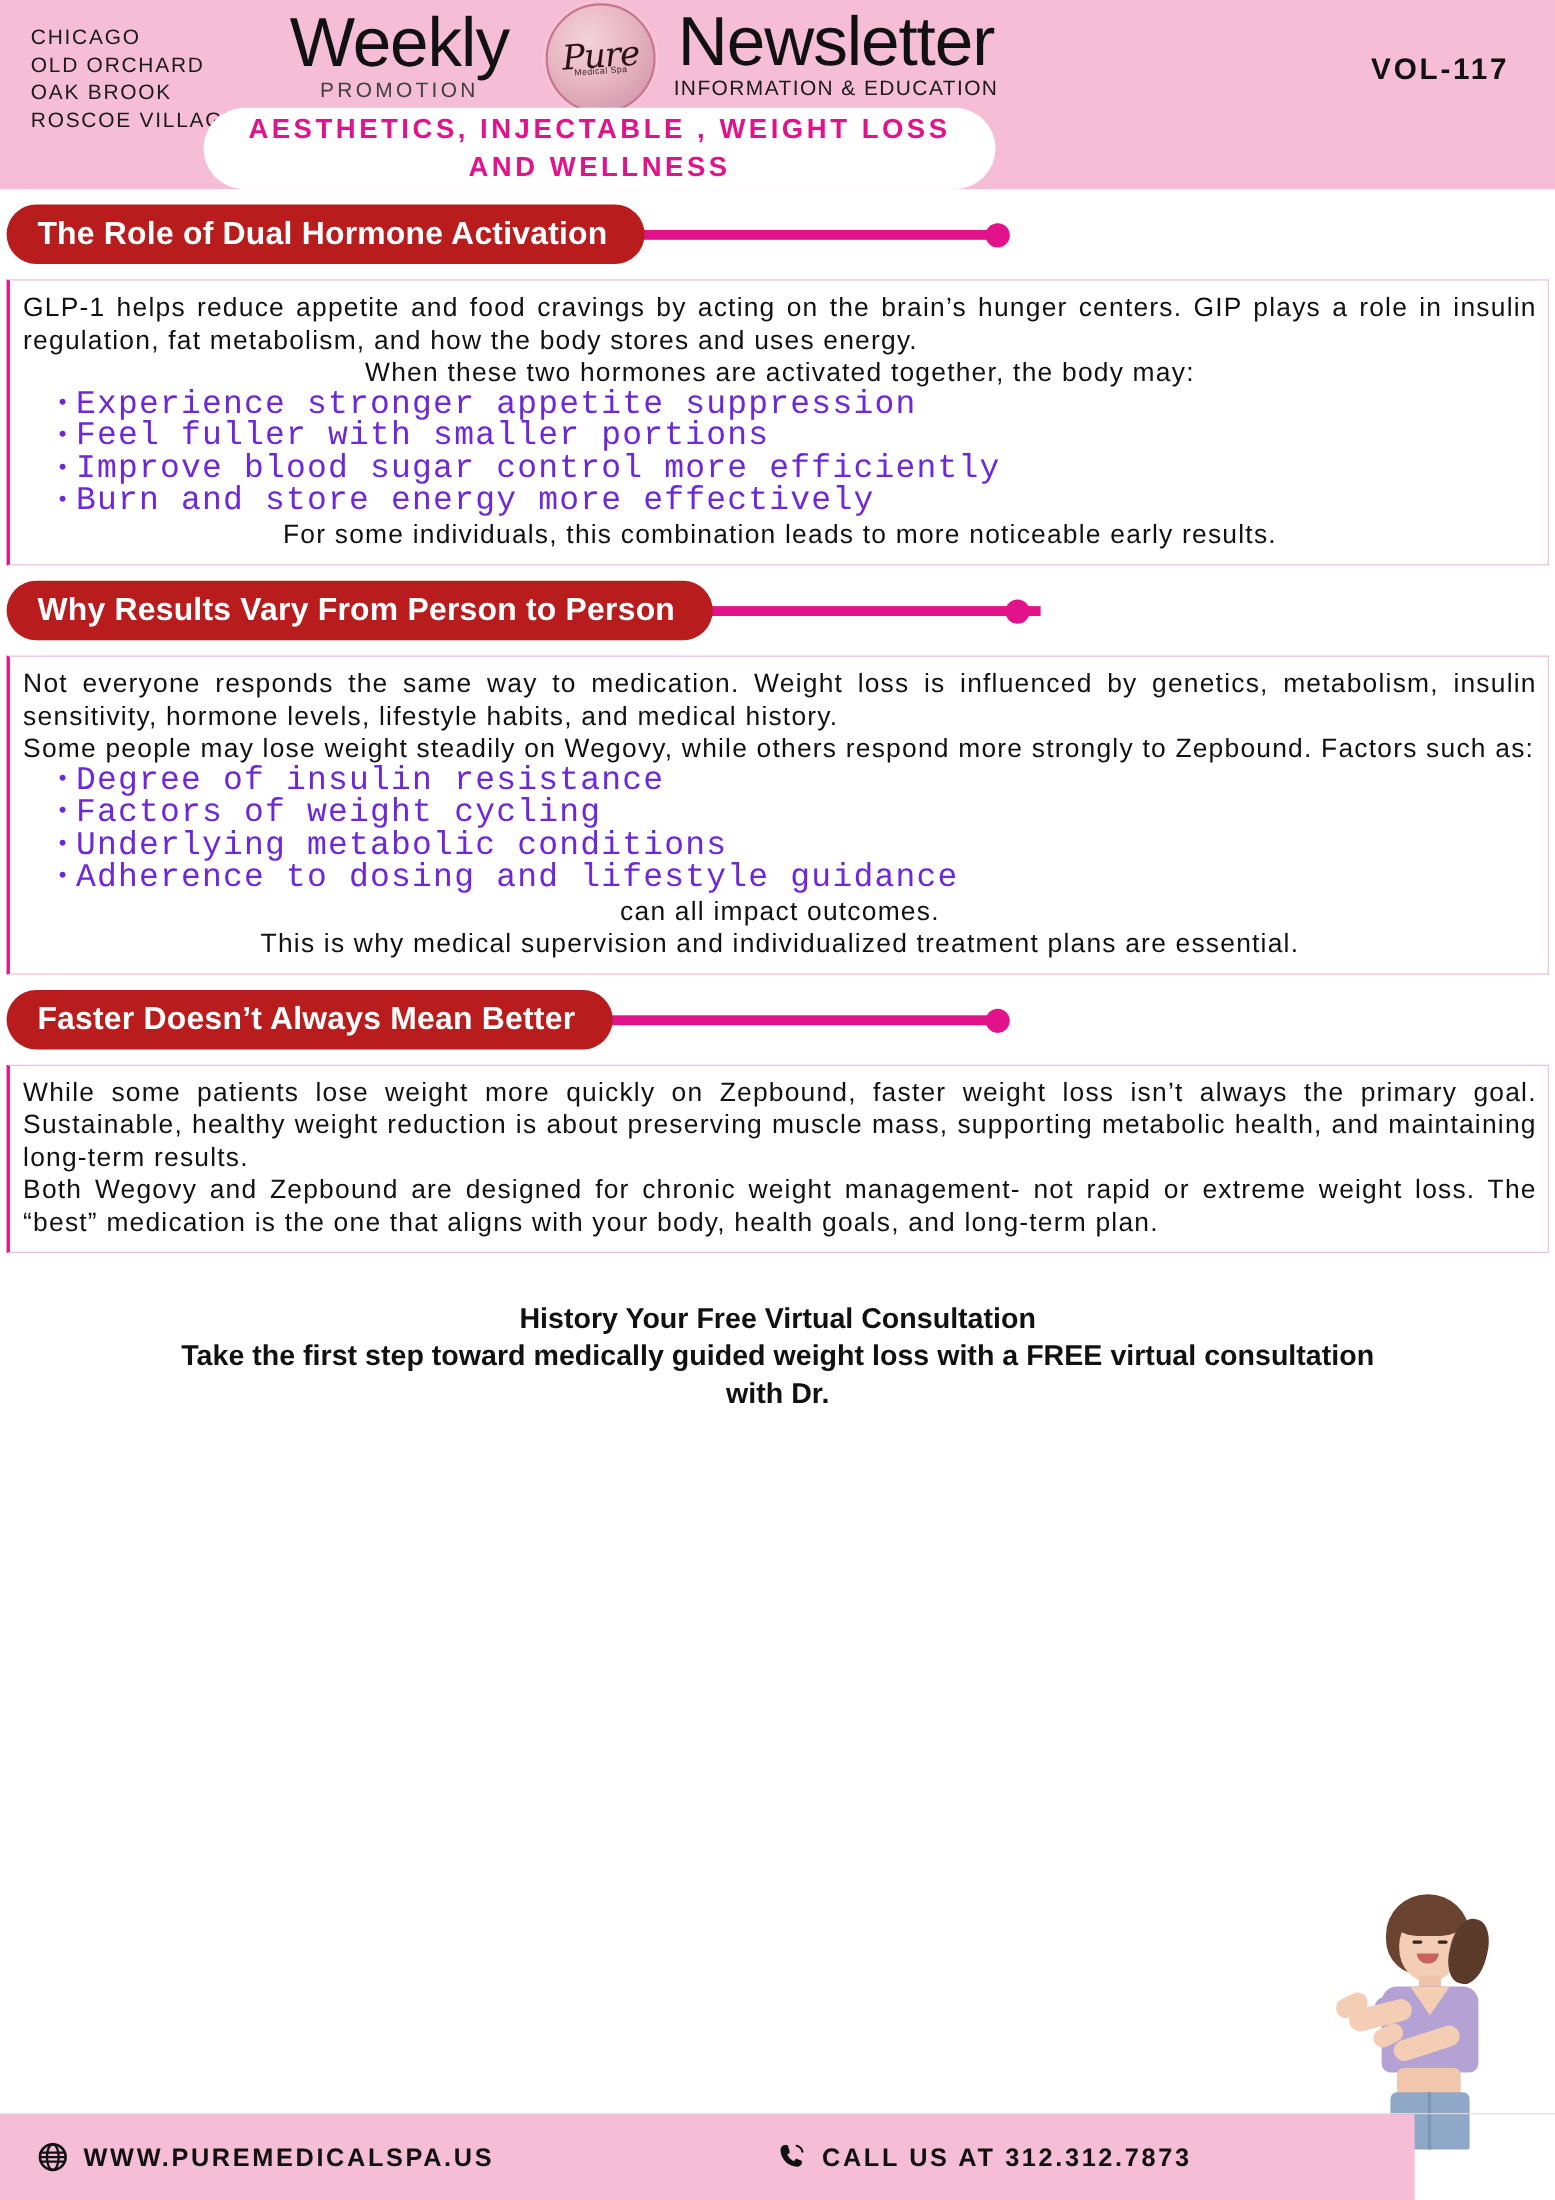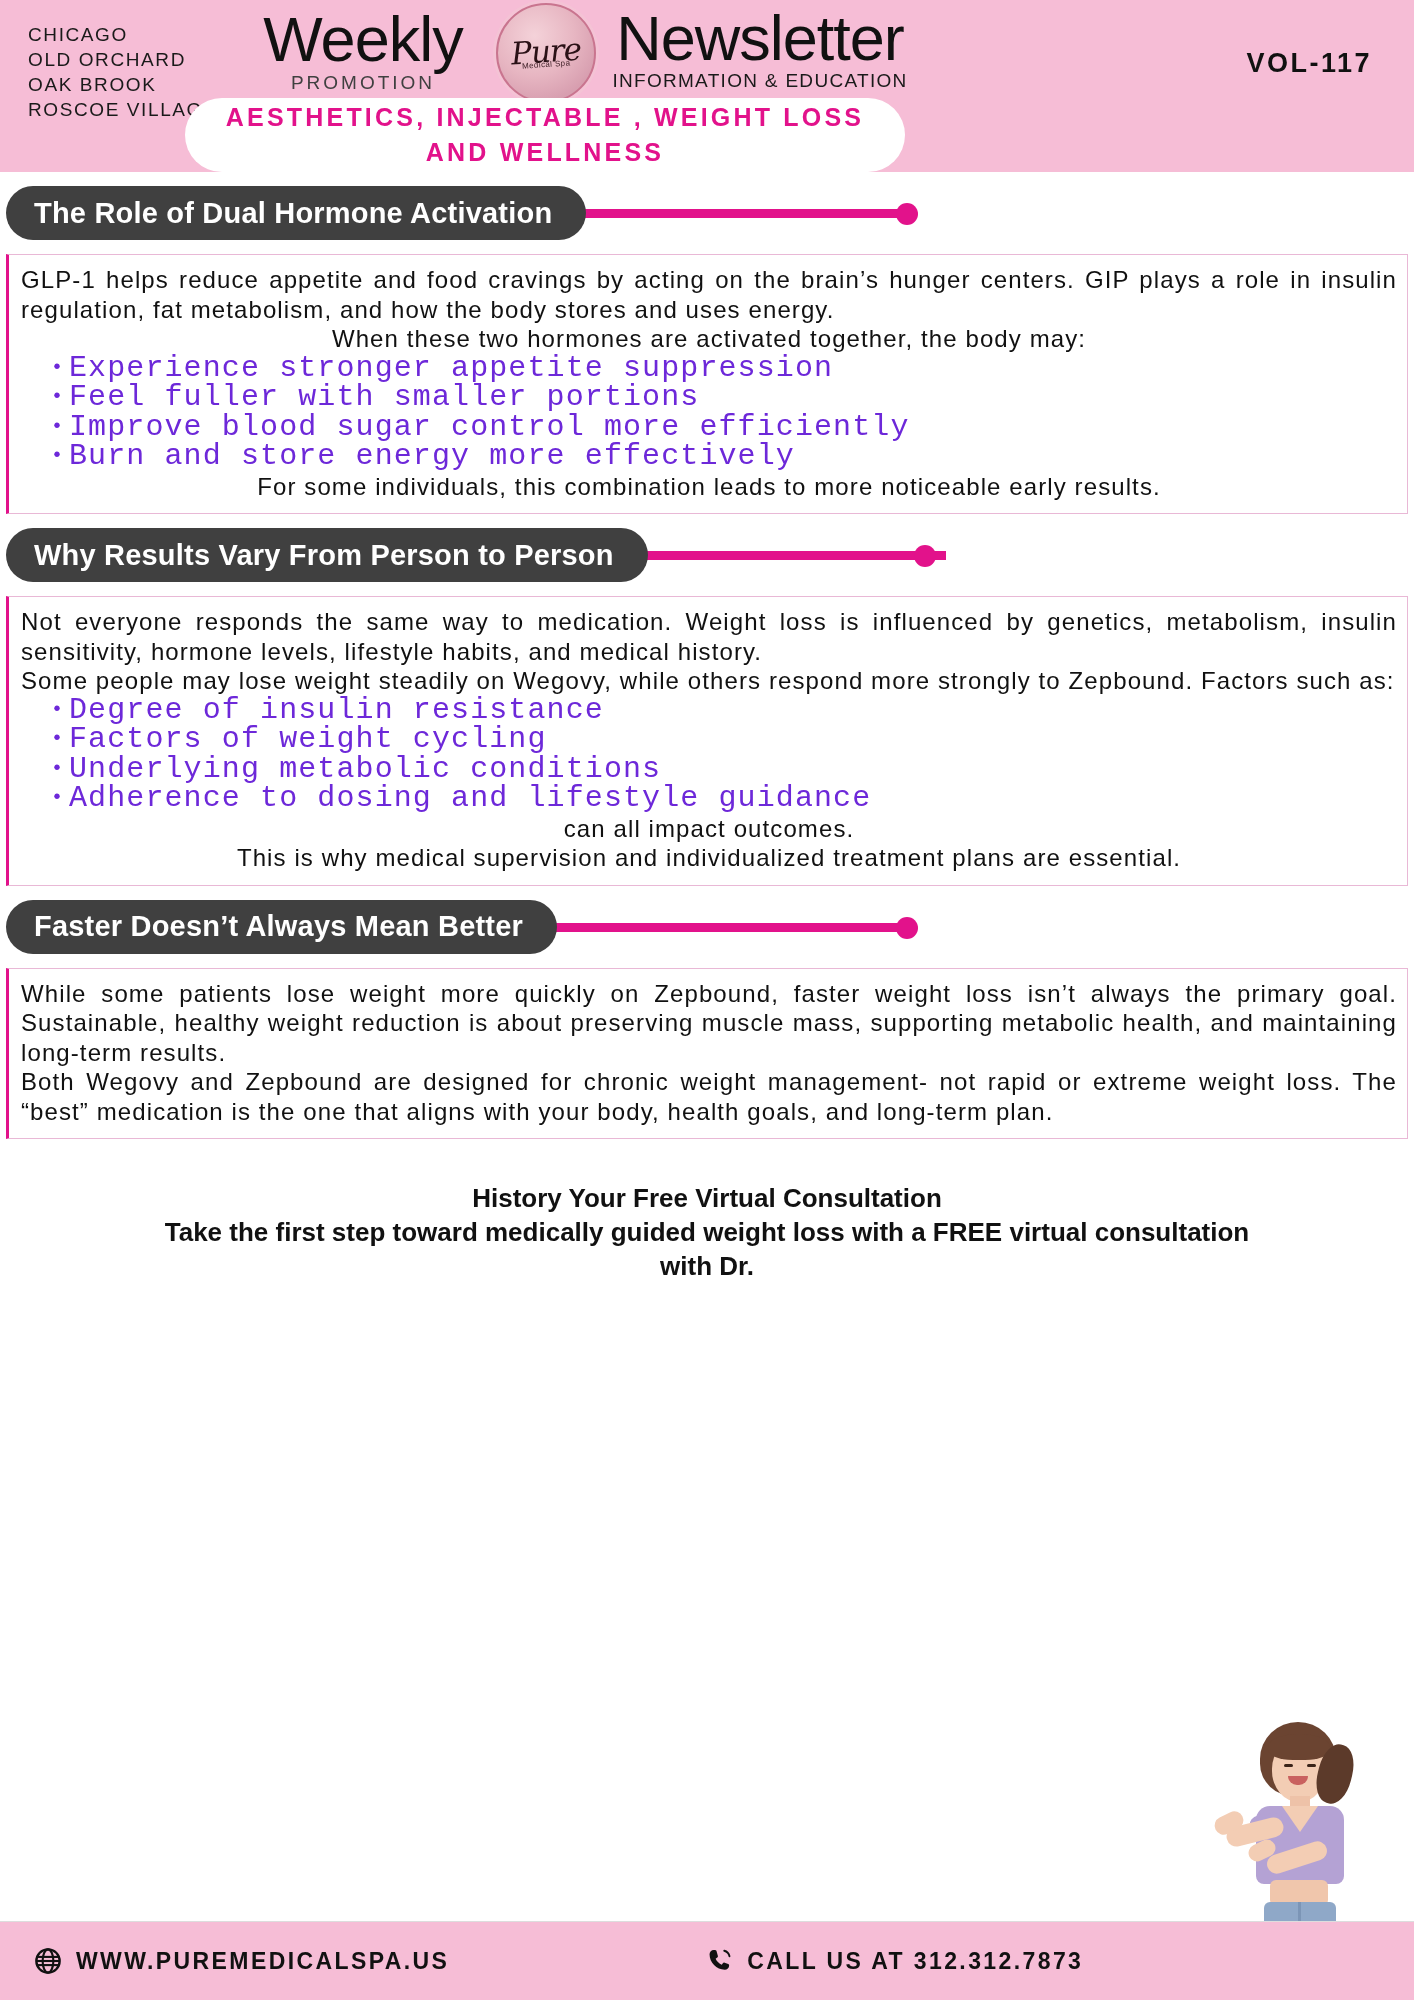"The Role of Dual Hormone" .sec-pill { background: #404040 -> #b91c1c }
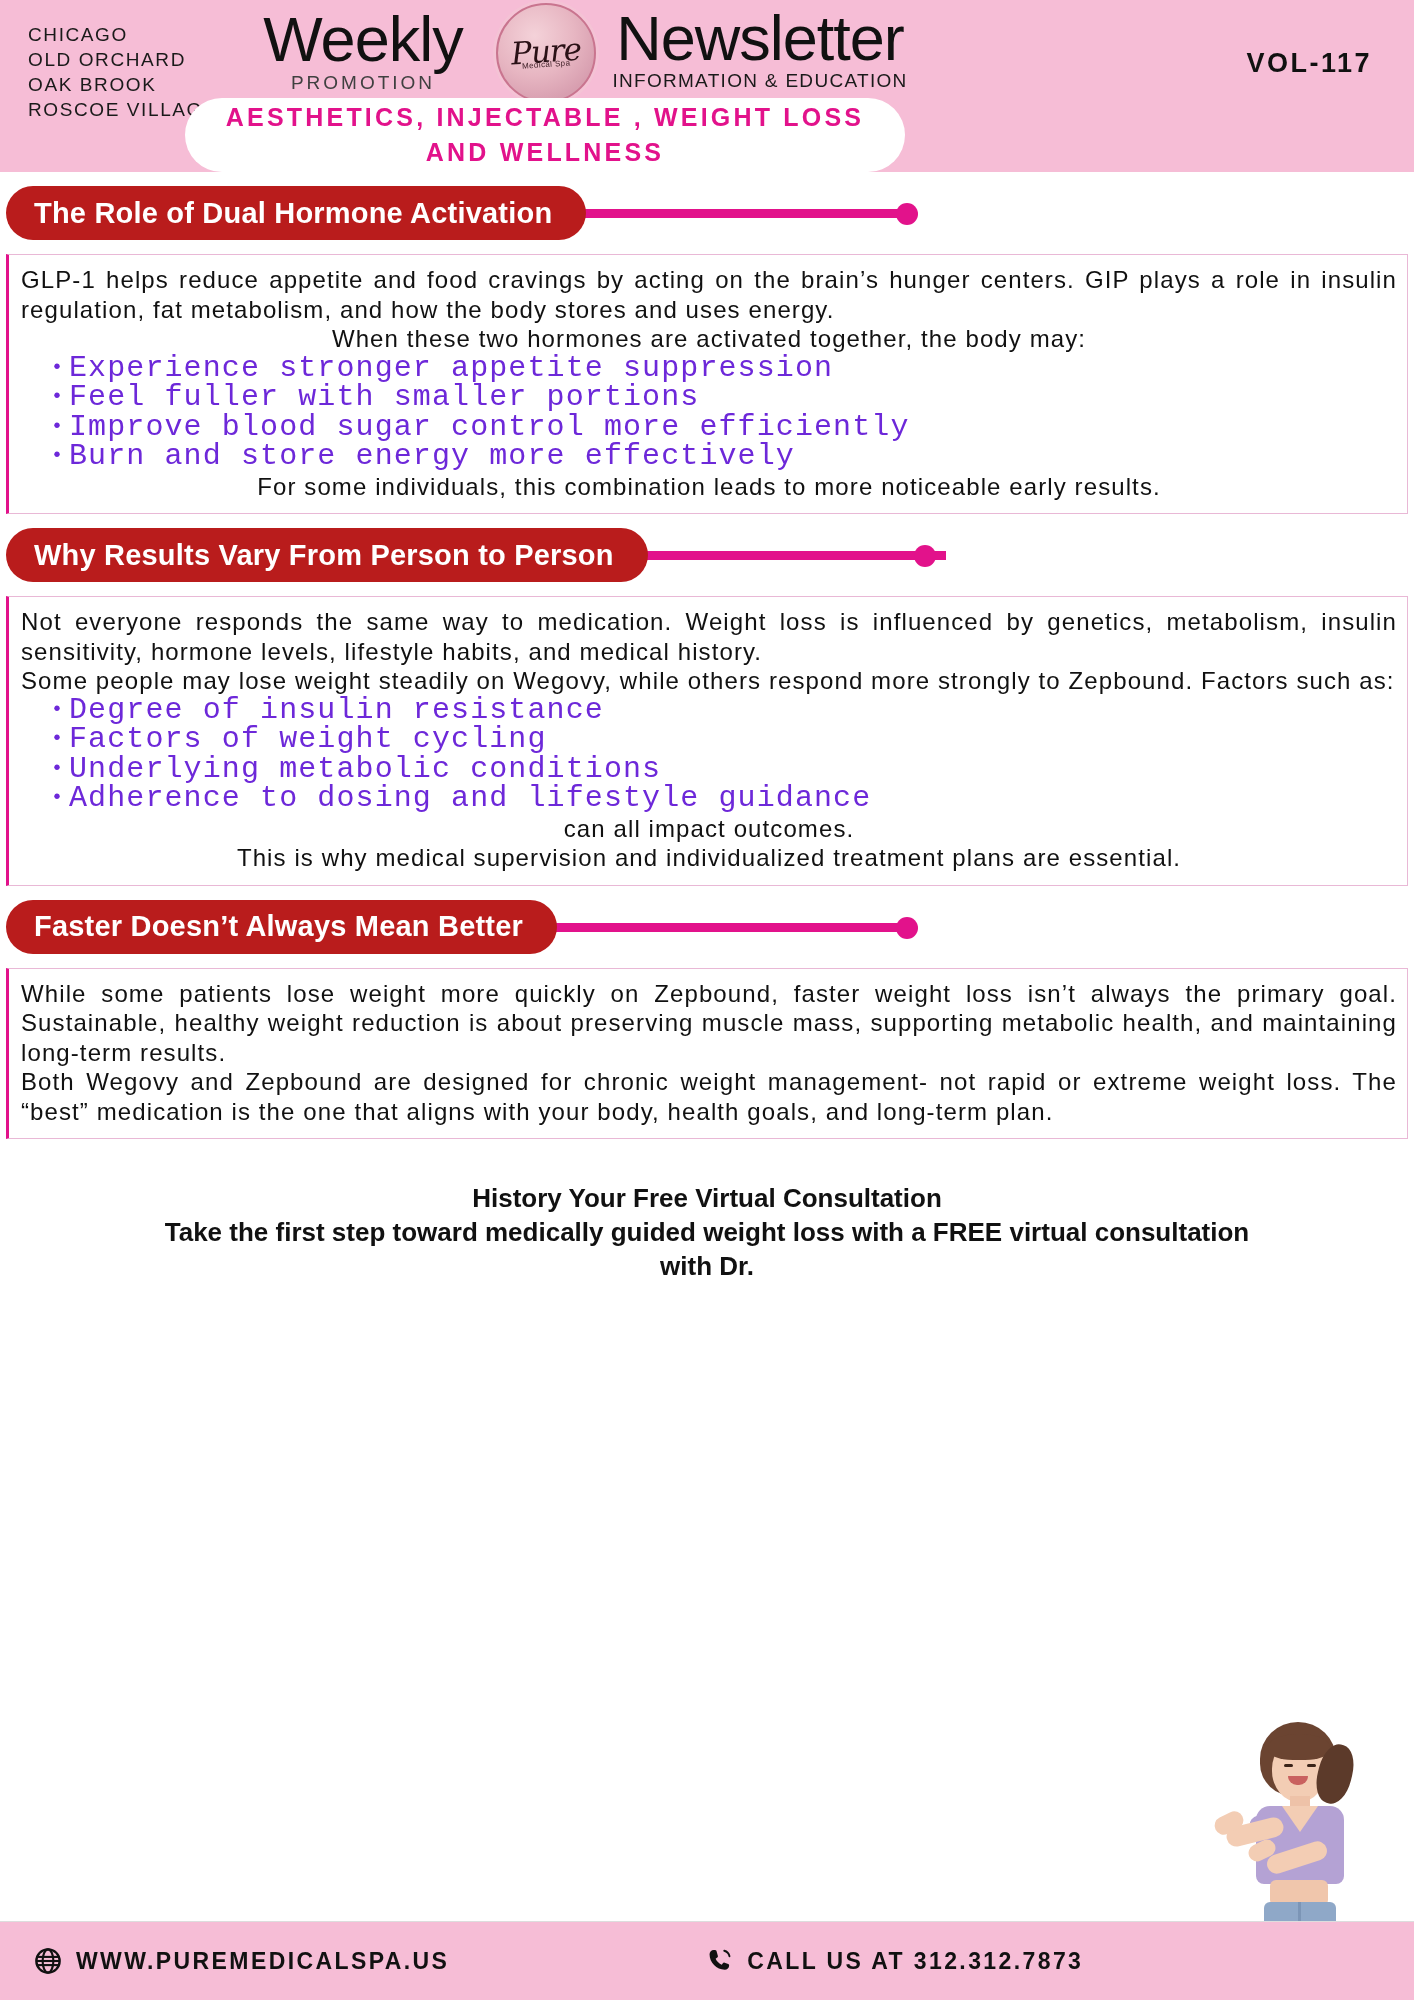"WWW.PUREMEDICALSPA.US" .footer { width: 1414px -> 1286px }
